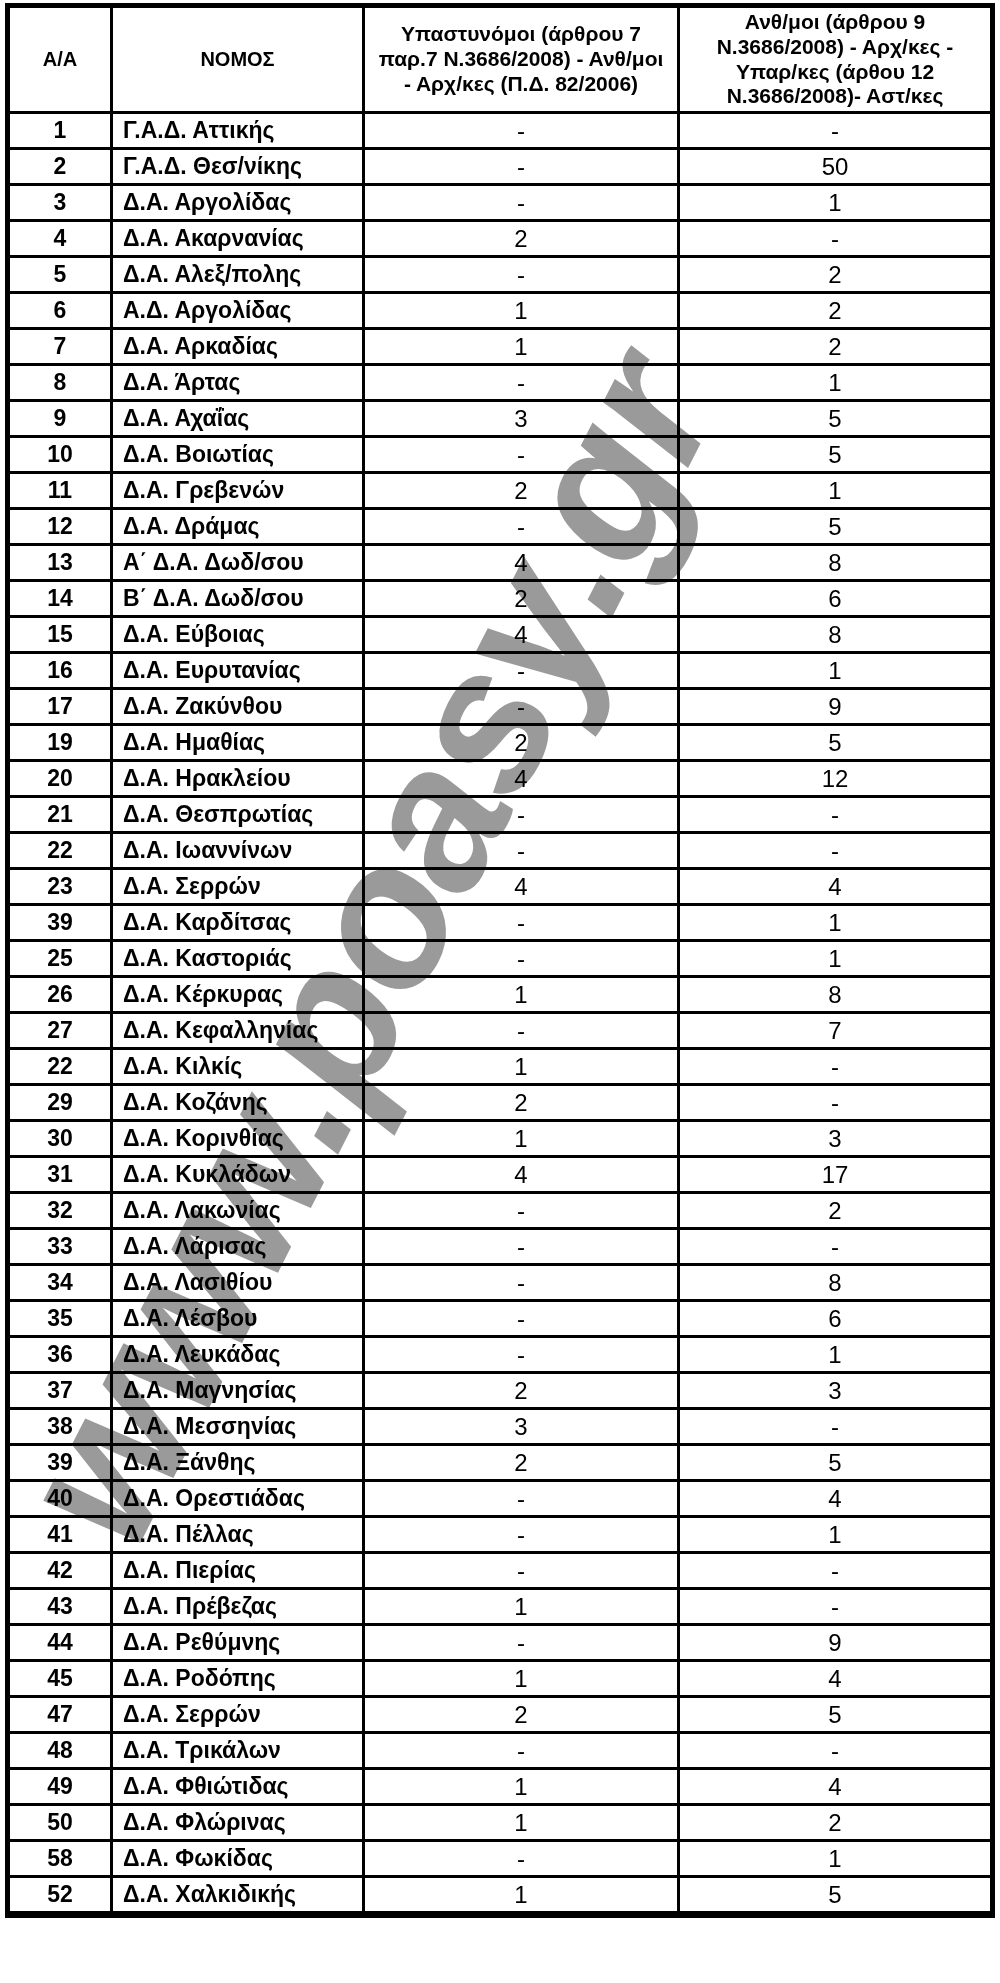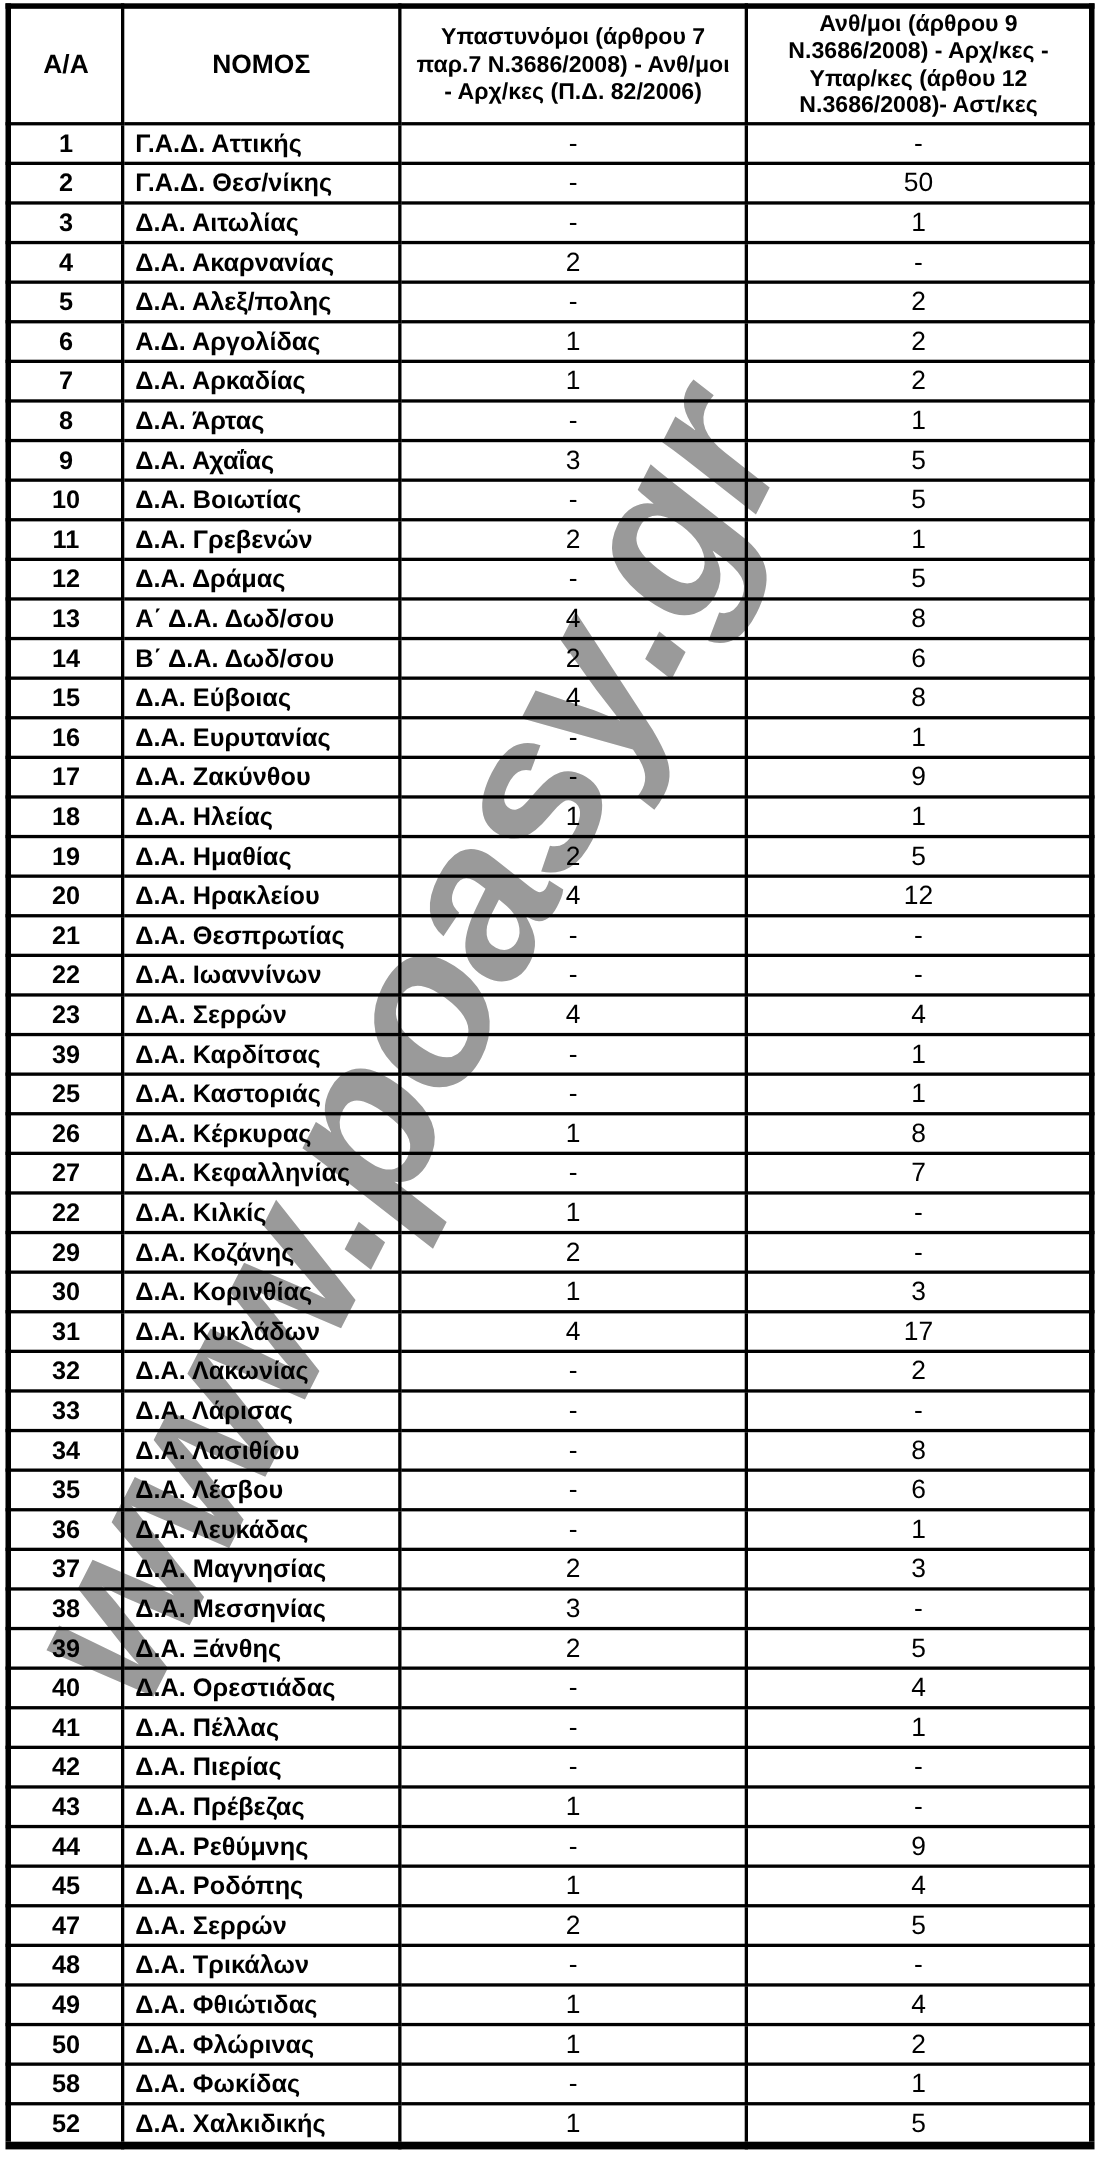"Α/Α" .doc thead th.small-head { font-size: 24px -> 20px }
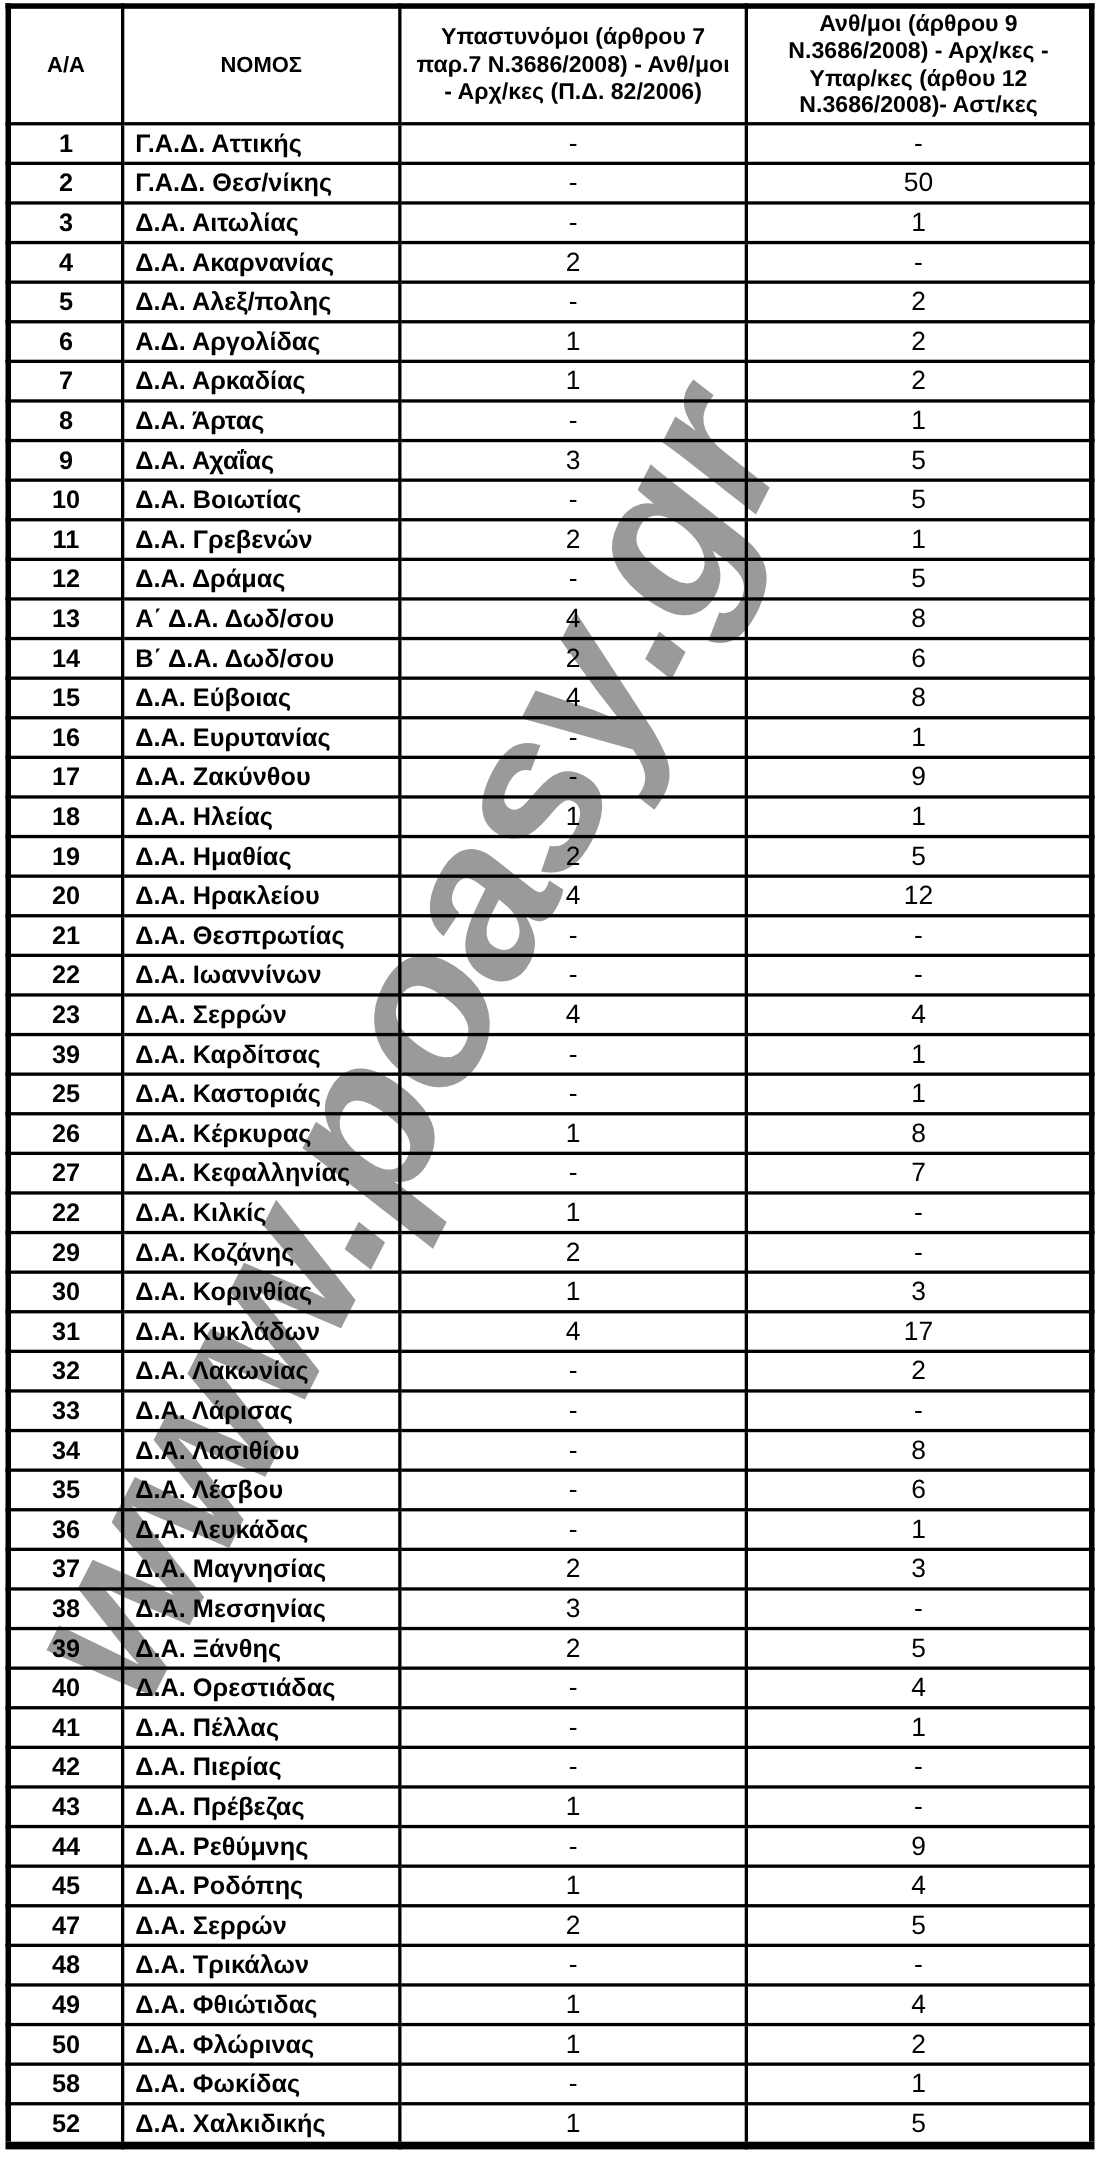"Δ.Α. Αιτωλίας" td.name { text: Αιτωλίας -> Αργολίδας }
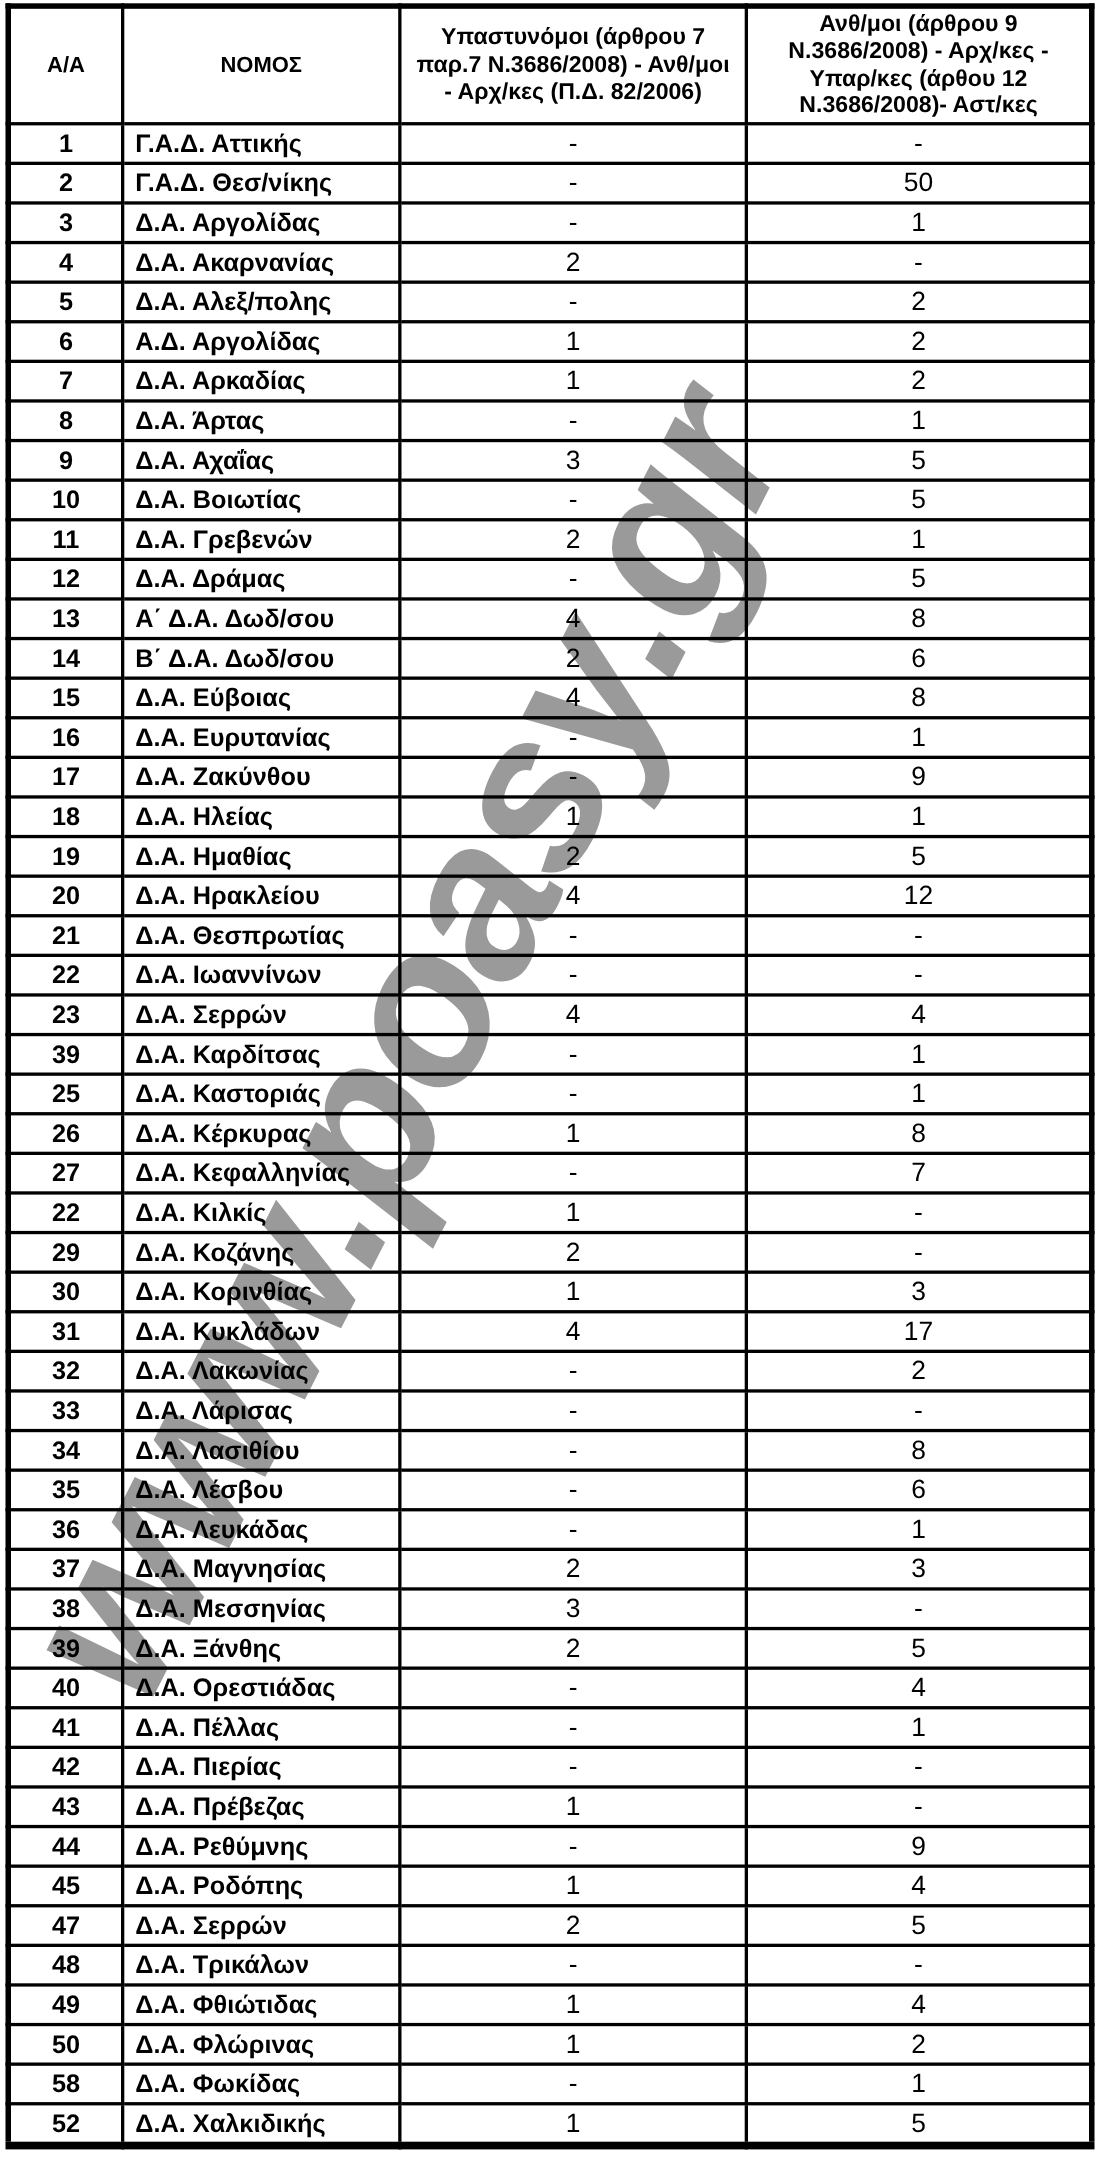"18" tr { html: <tr> <td>18</td> <td>Δ.Α. Ηλείας</td> <td>1</td> <td>1</td> </tr> -> none }
